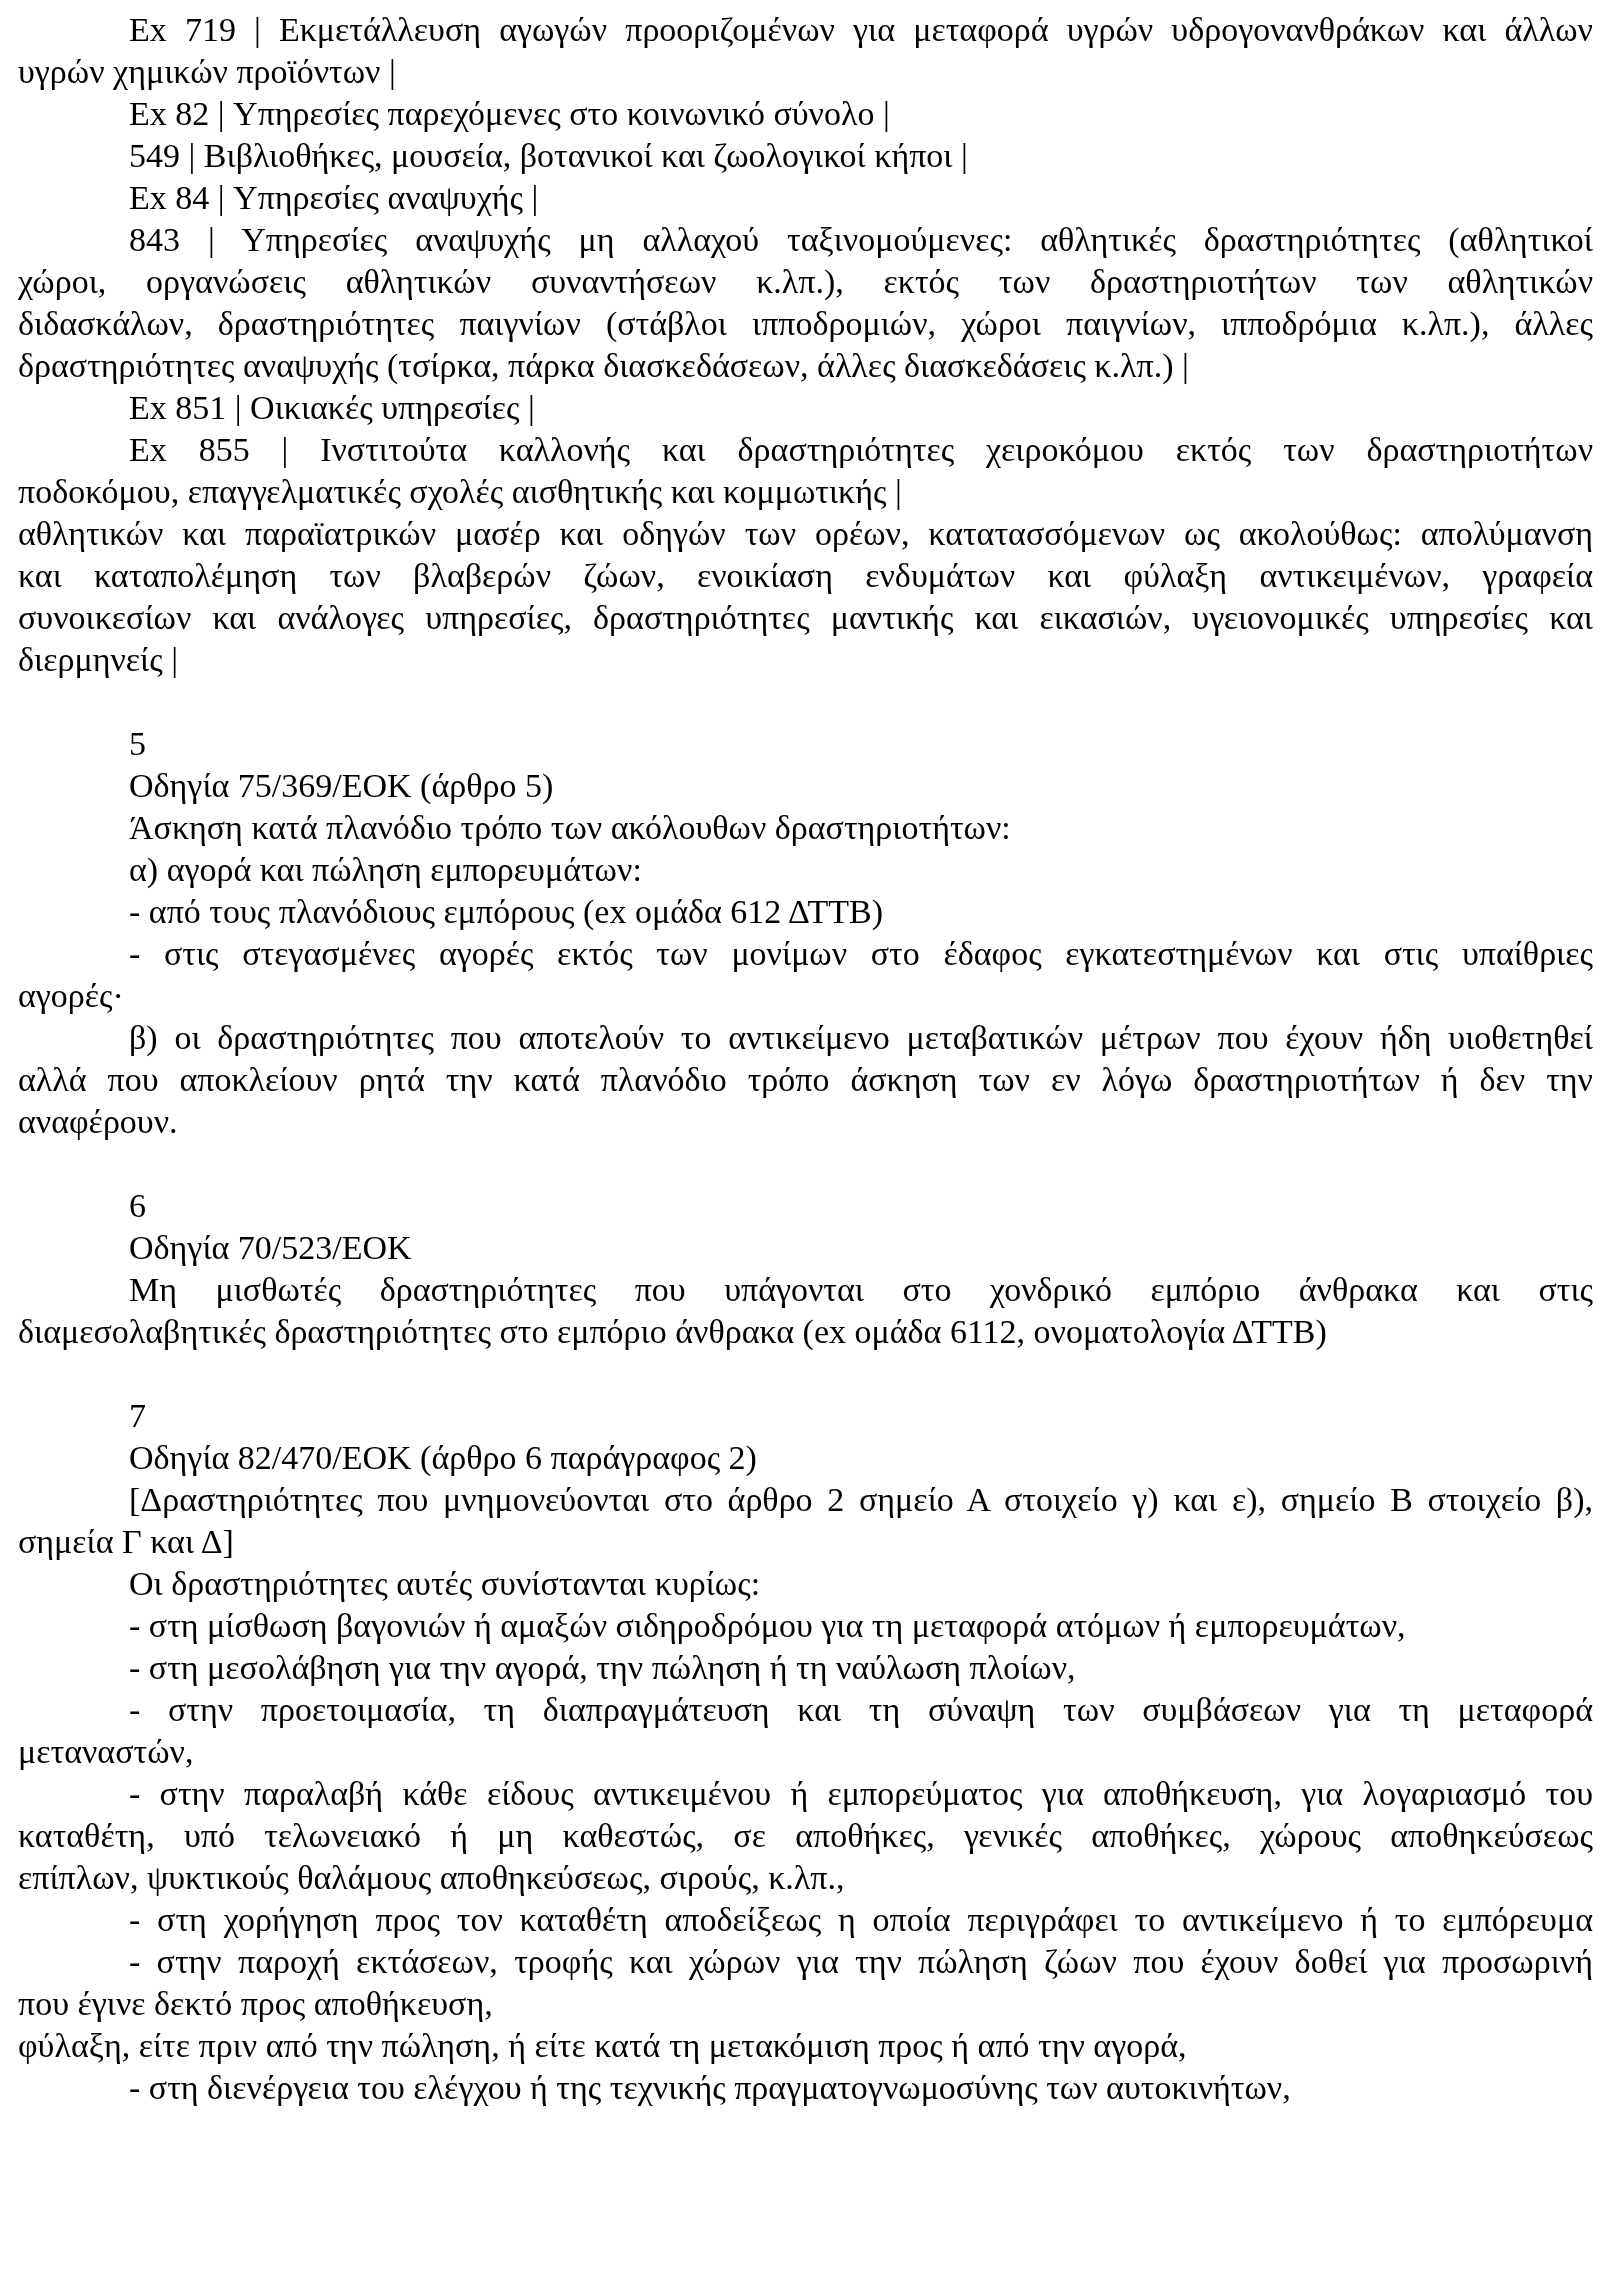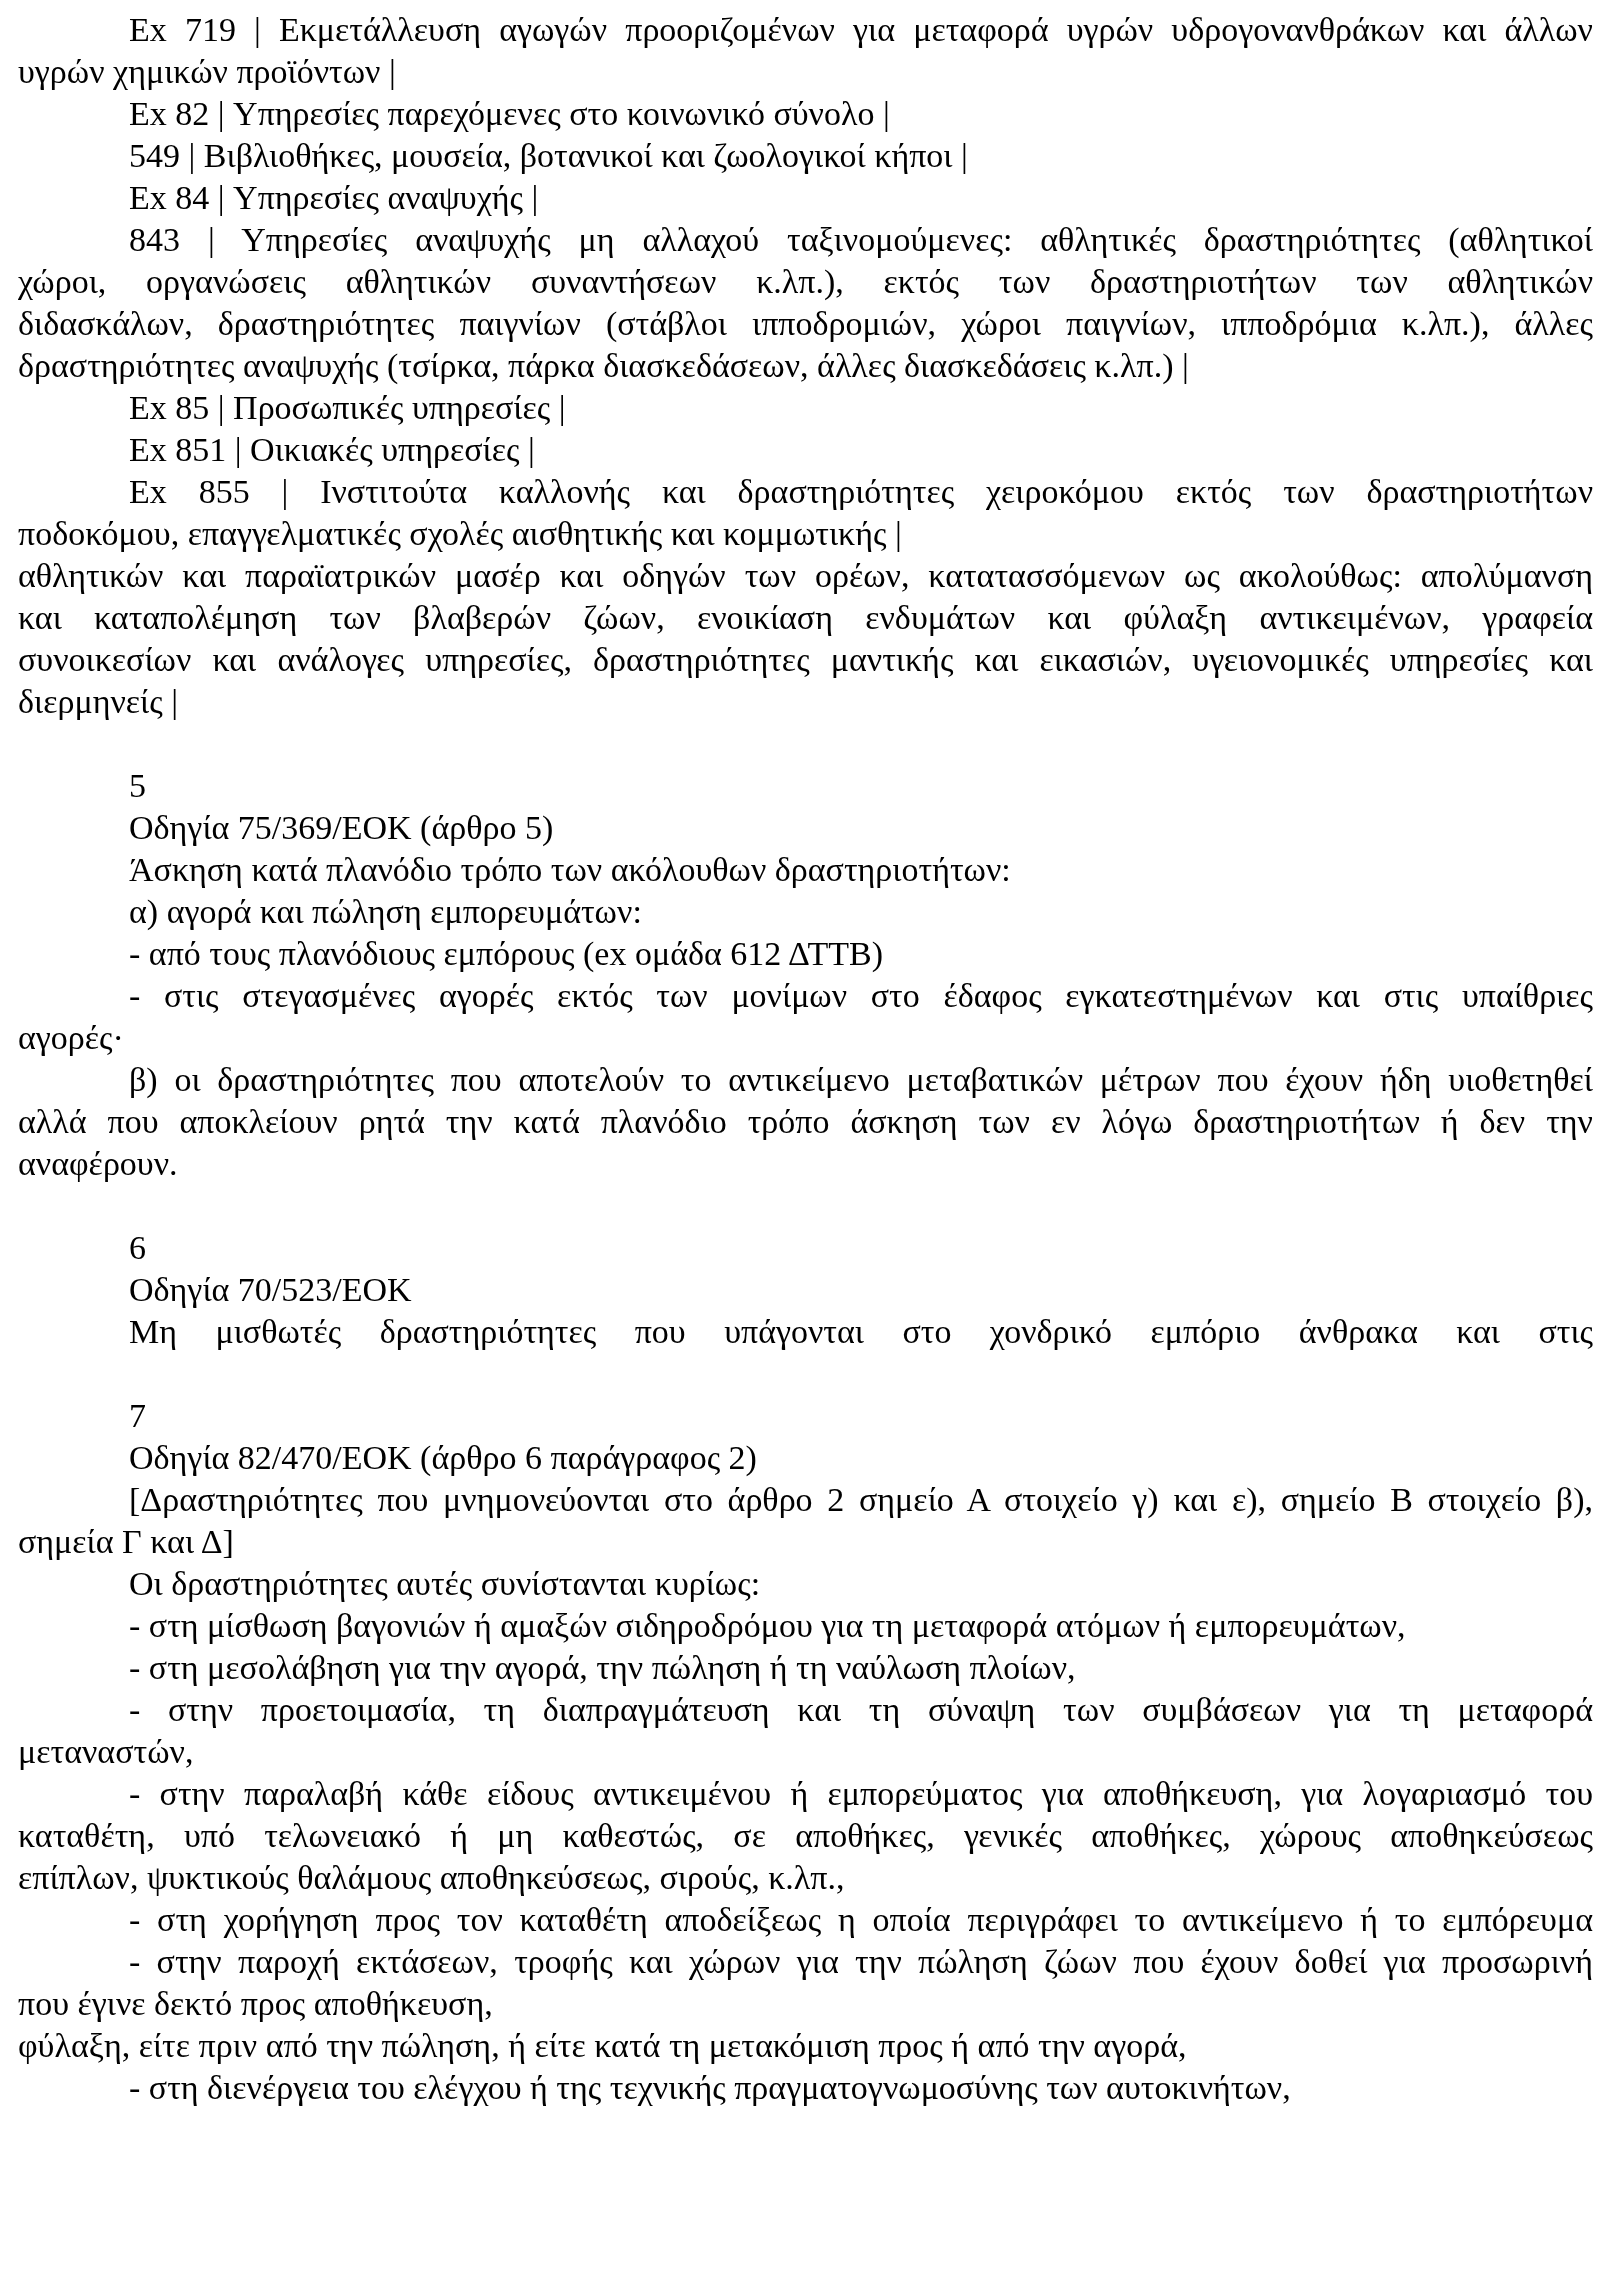"Ex 85 | Προσωπικές υπηρεσίες" div.ln { html: <div>Ex 85 | Προσωπικές υπηρεσίες |</div> -> none }
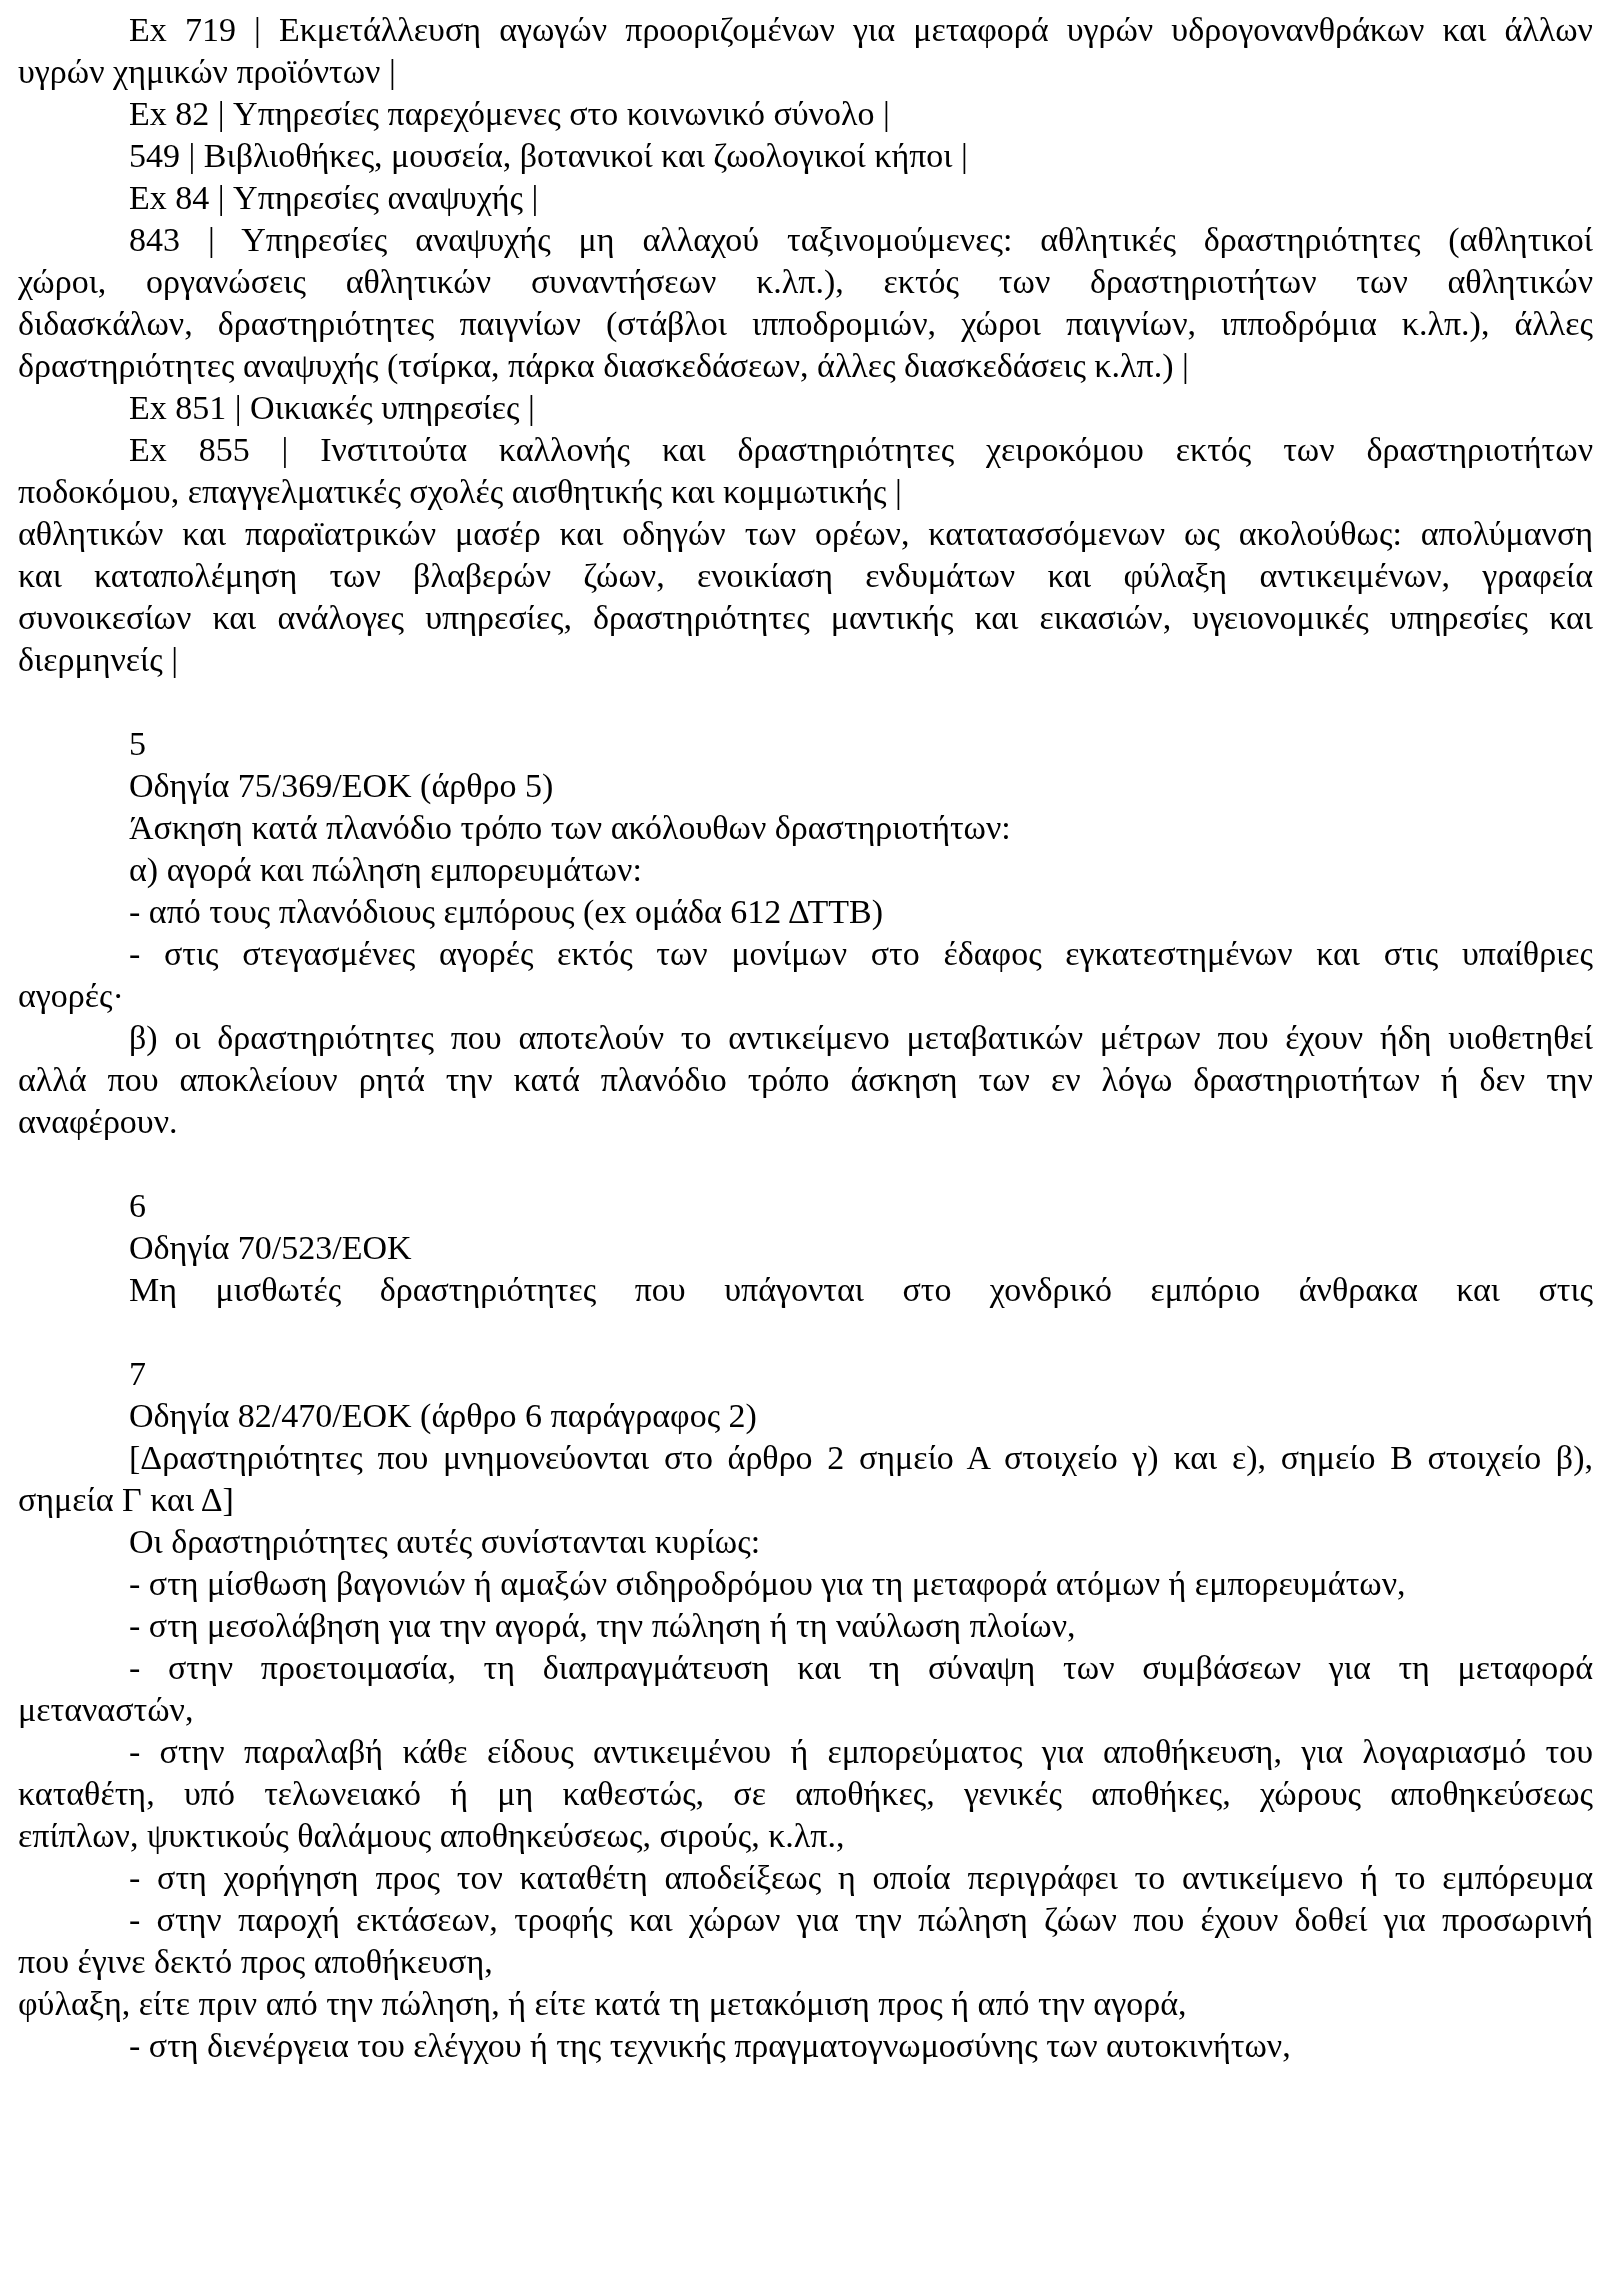"διαμεσολαβητικές δραστηριότητες στο" div.ln { html: none -> <div>διαμεσολαβητικές δραστηριότητες στο εμπόριο άνθρακα (ex ομάδα 6112, ονοματολογία ΔΤΤΒ)</div> }
